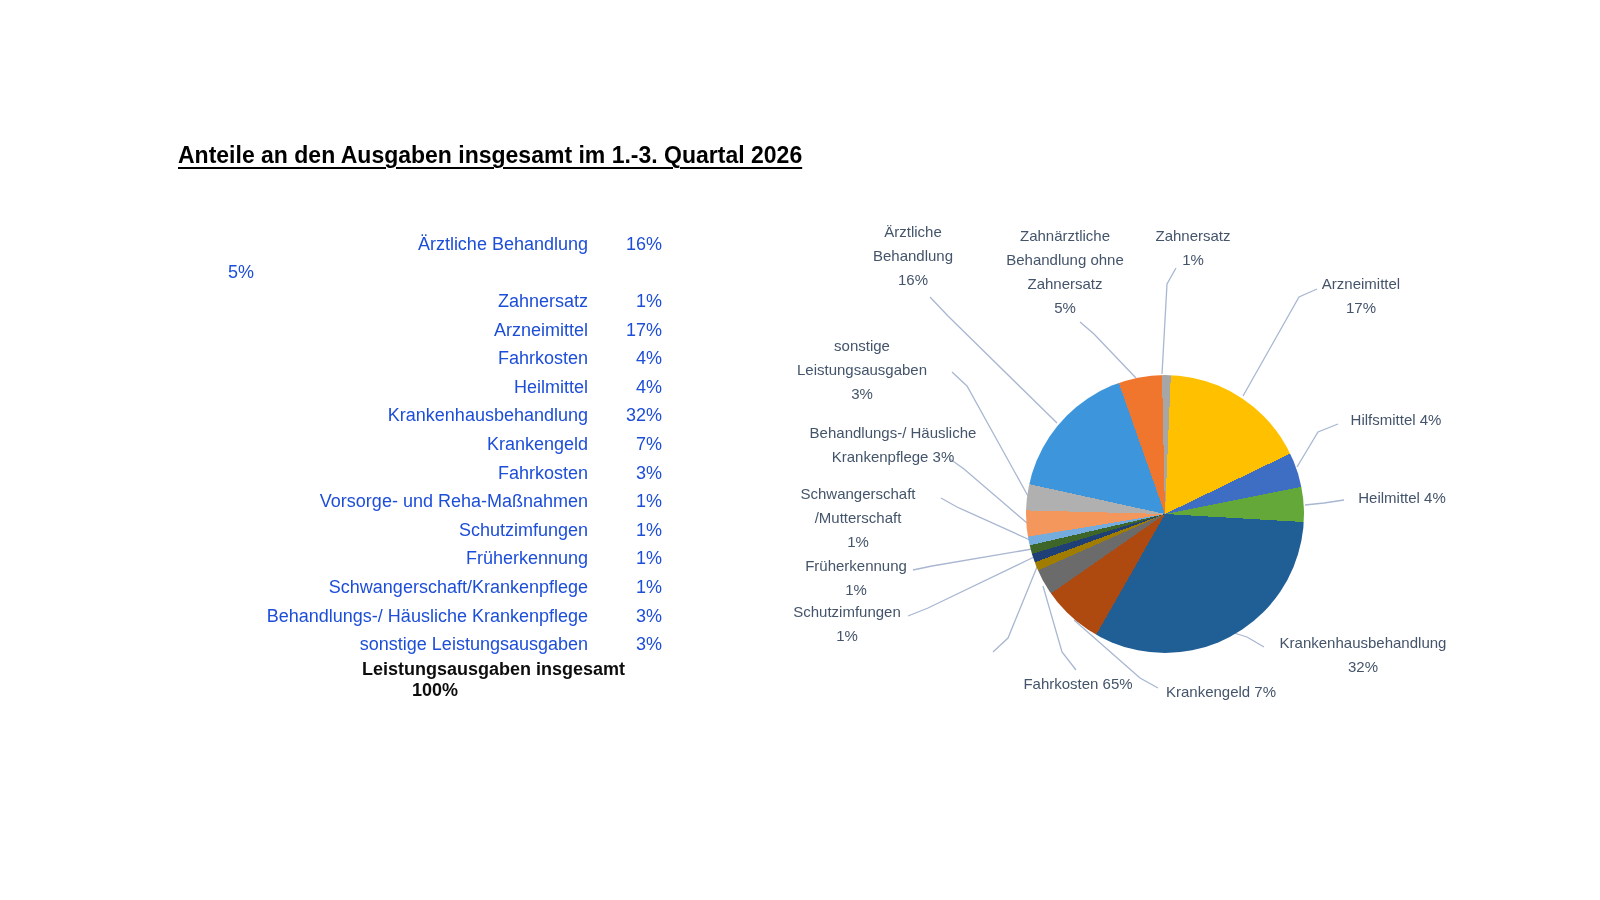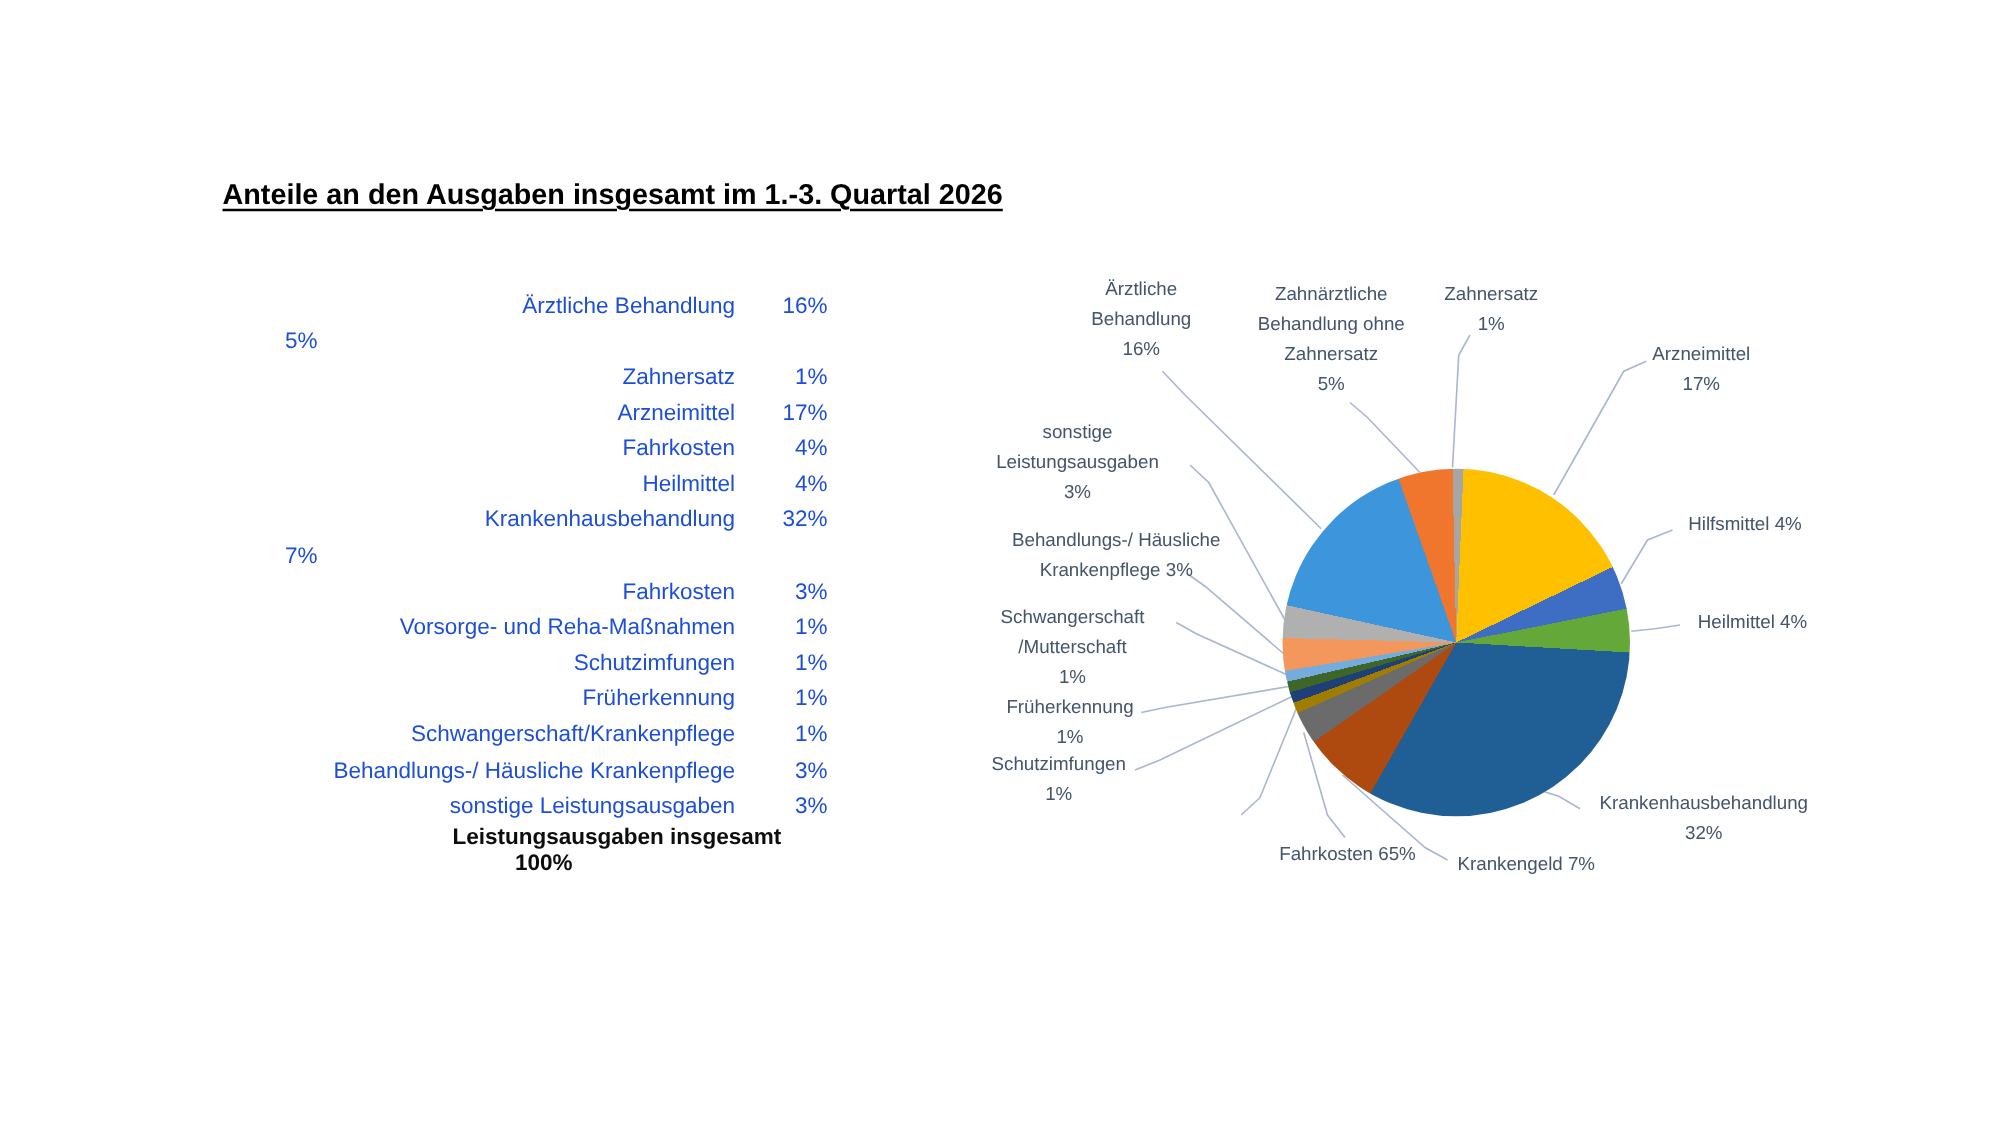"Krankengeld" span.tlabel { html: none -> <span>Krankengeld</span> }
